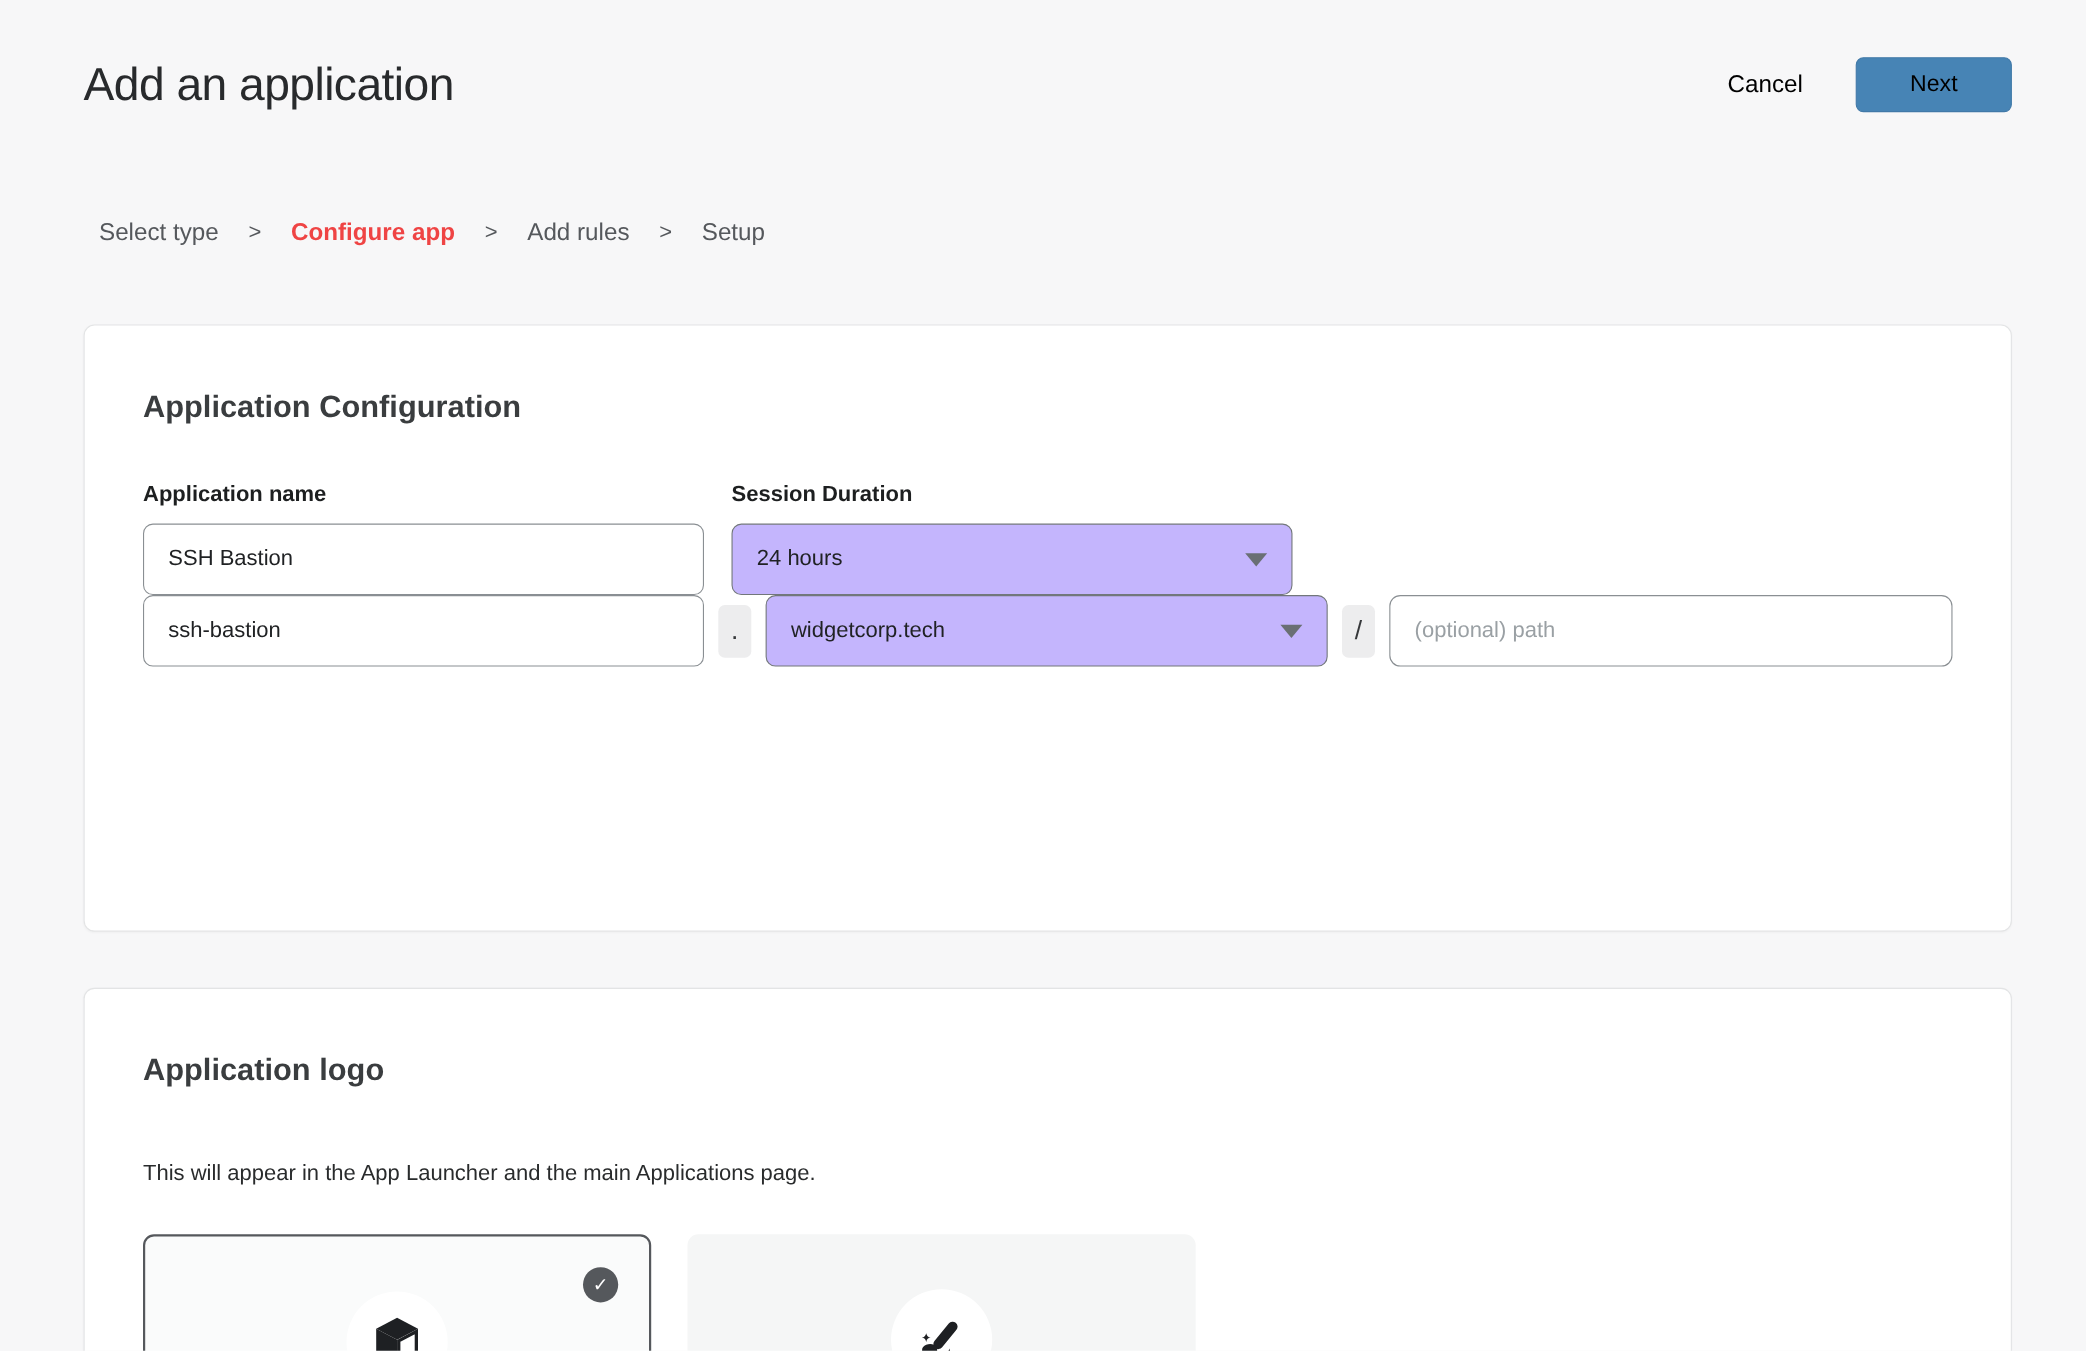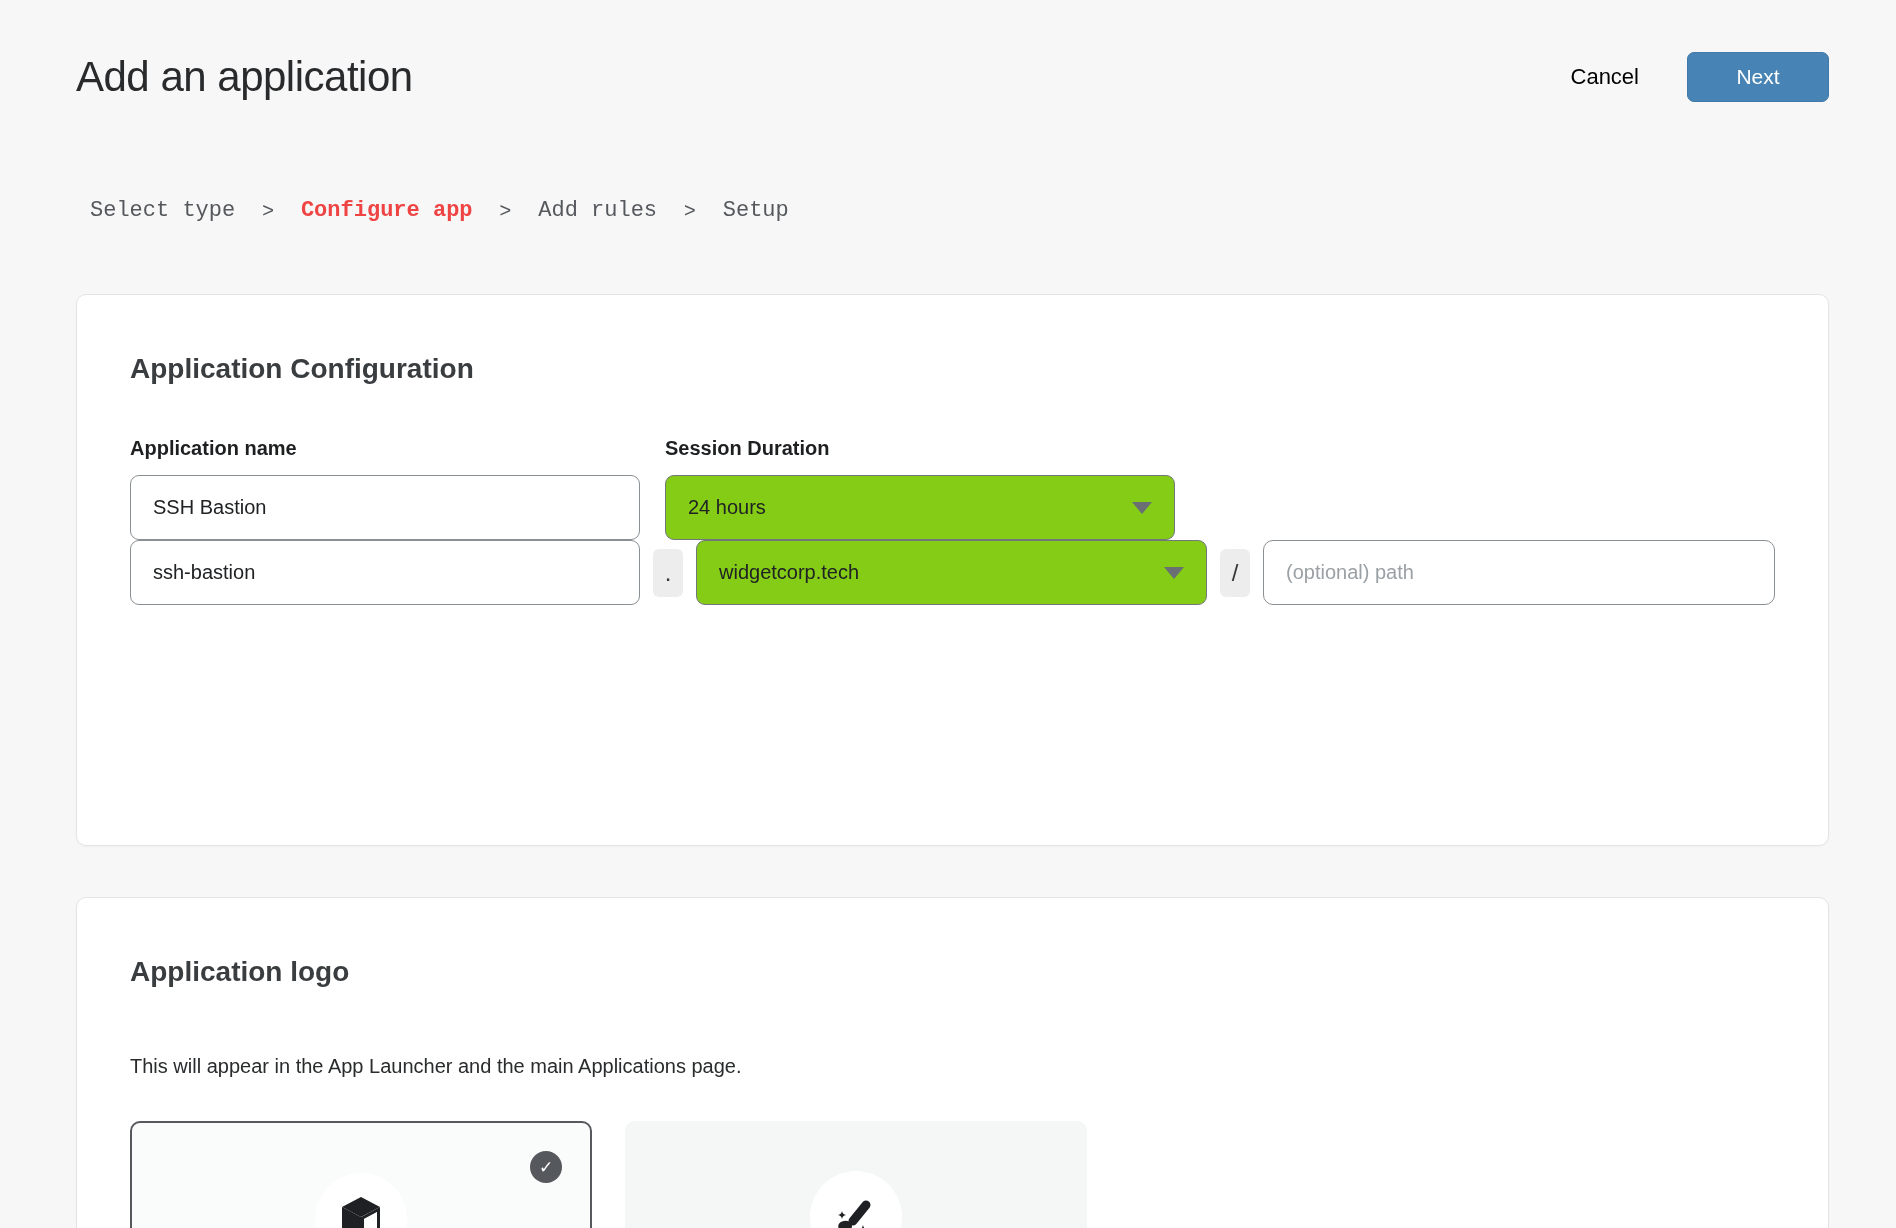"Next" .next-button { color: #ffffff -> #000000 }
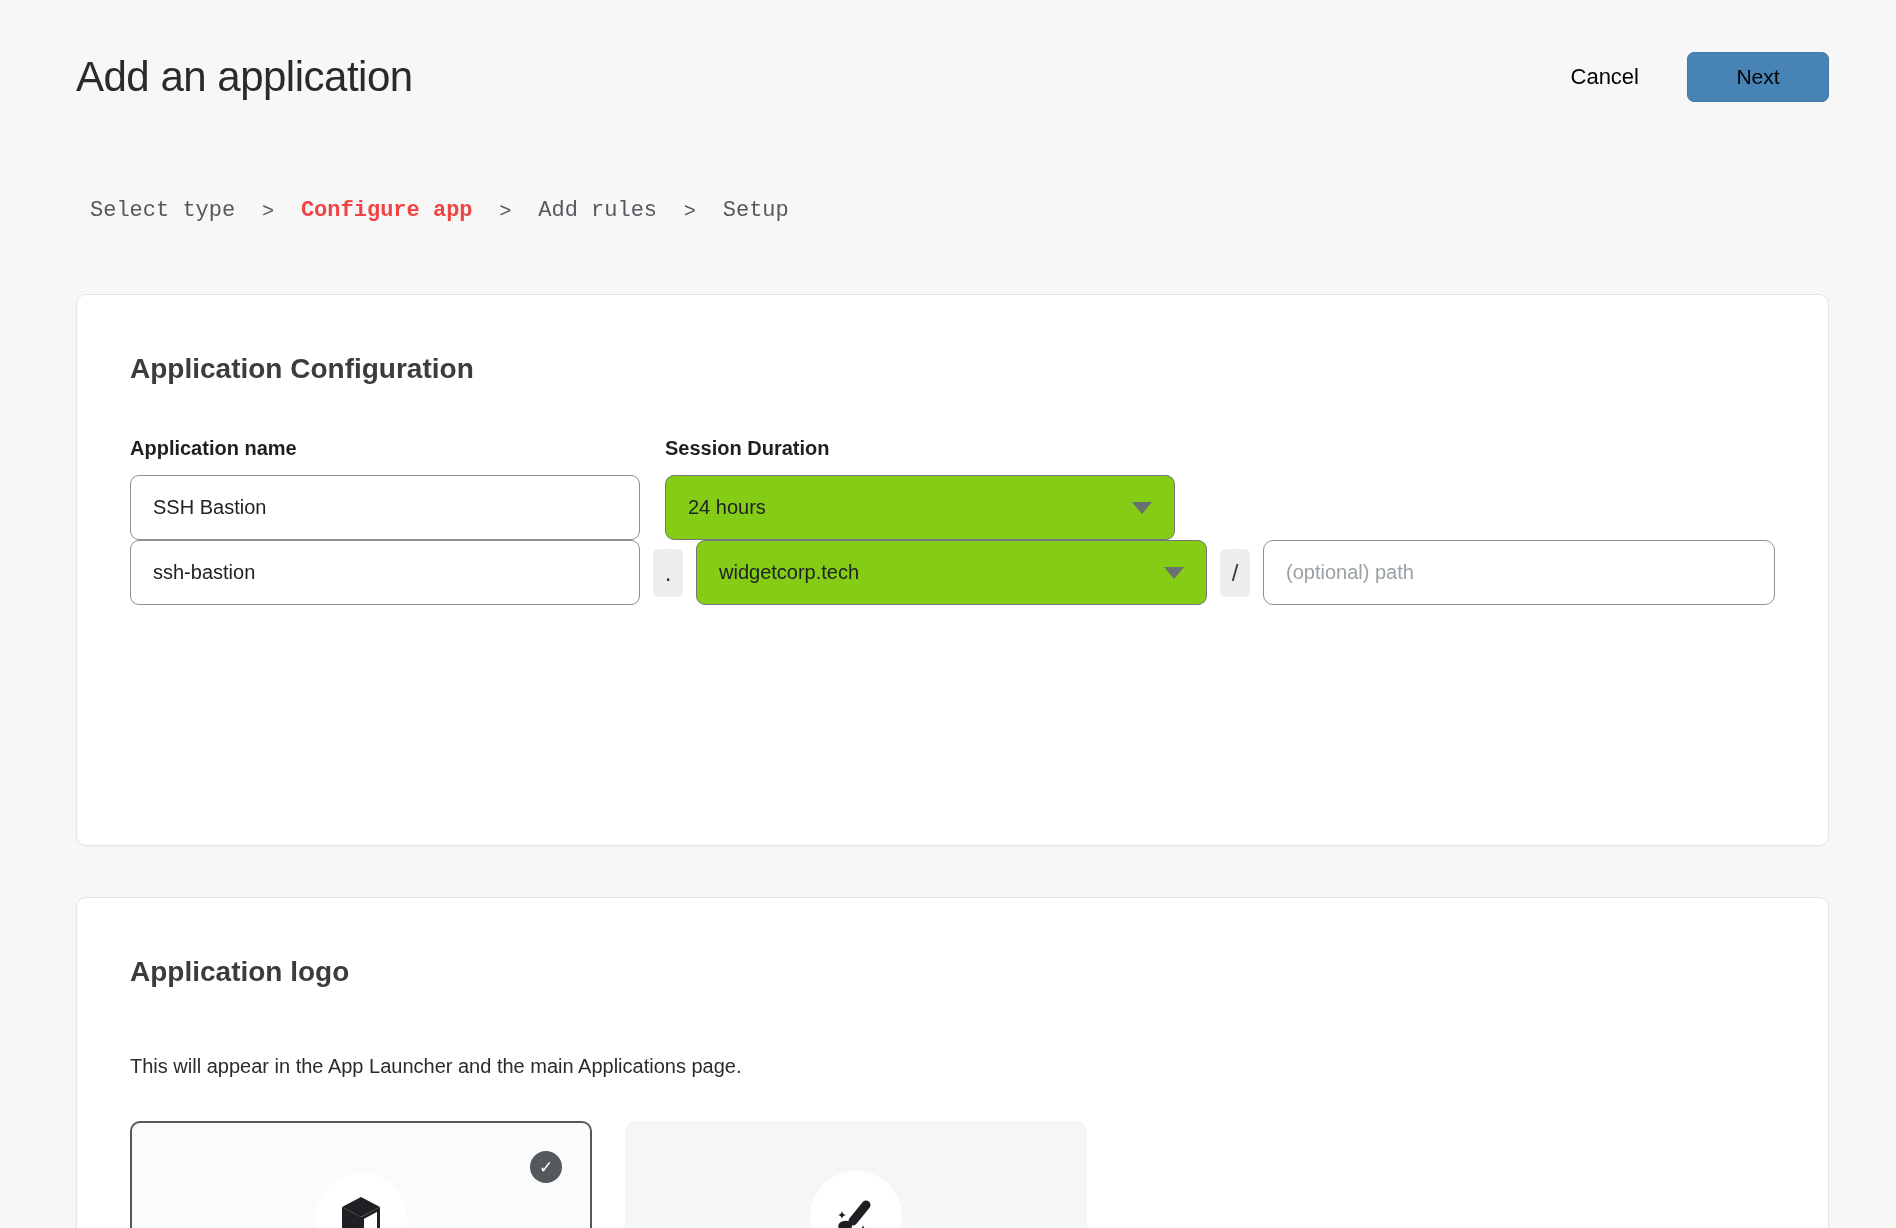"Select type" .crumb { font-family: Liberation Mono, monospace -> none }
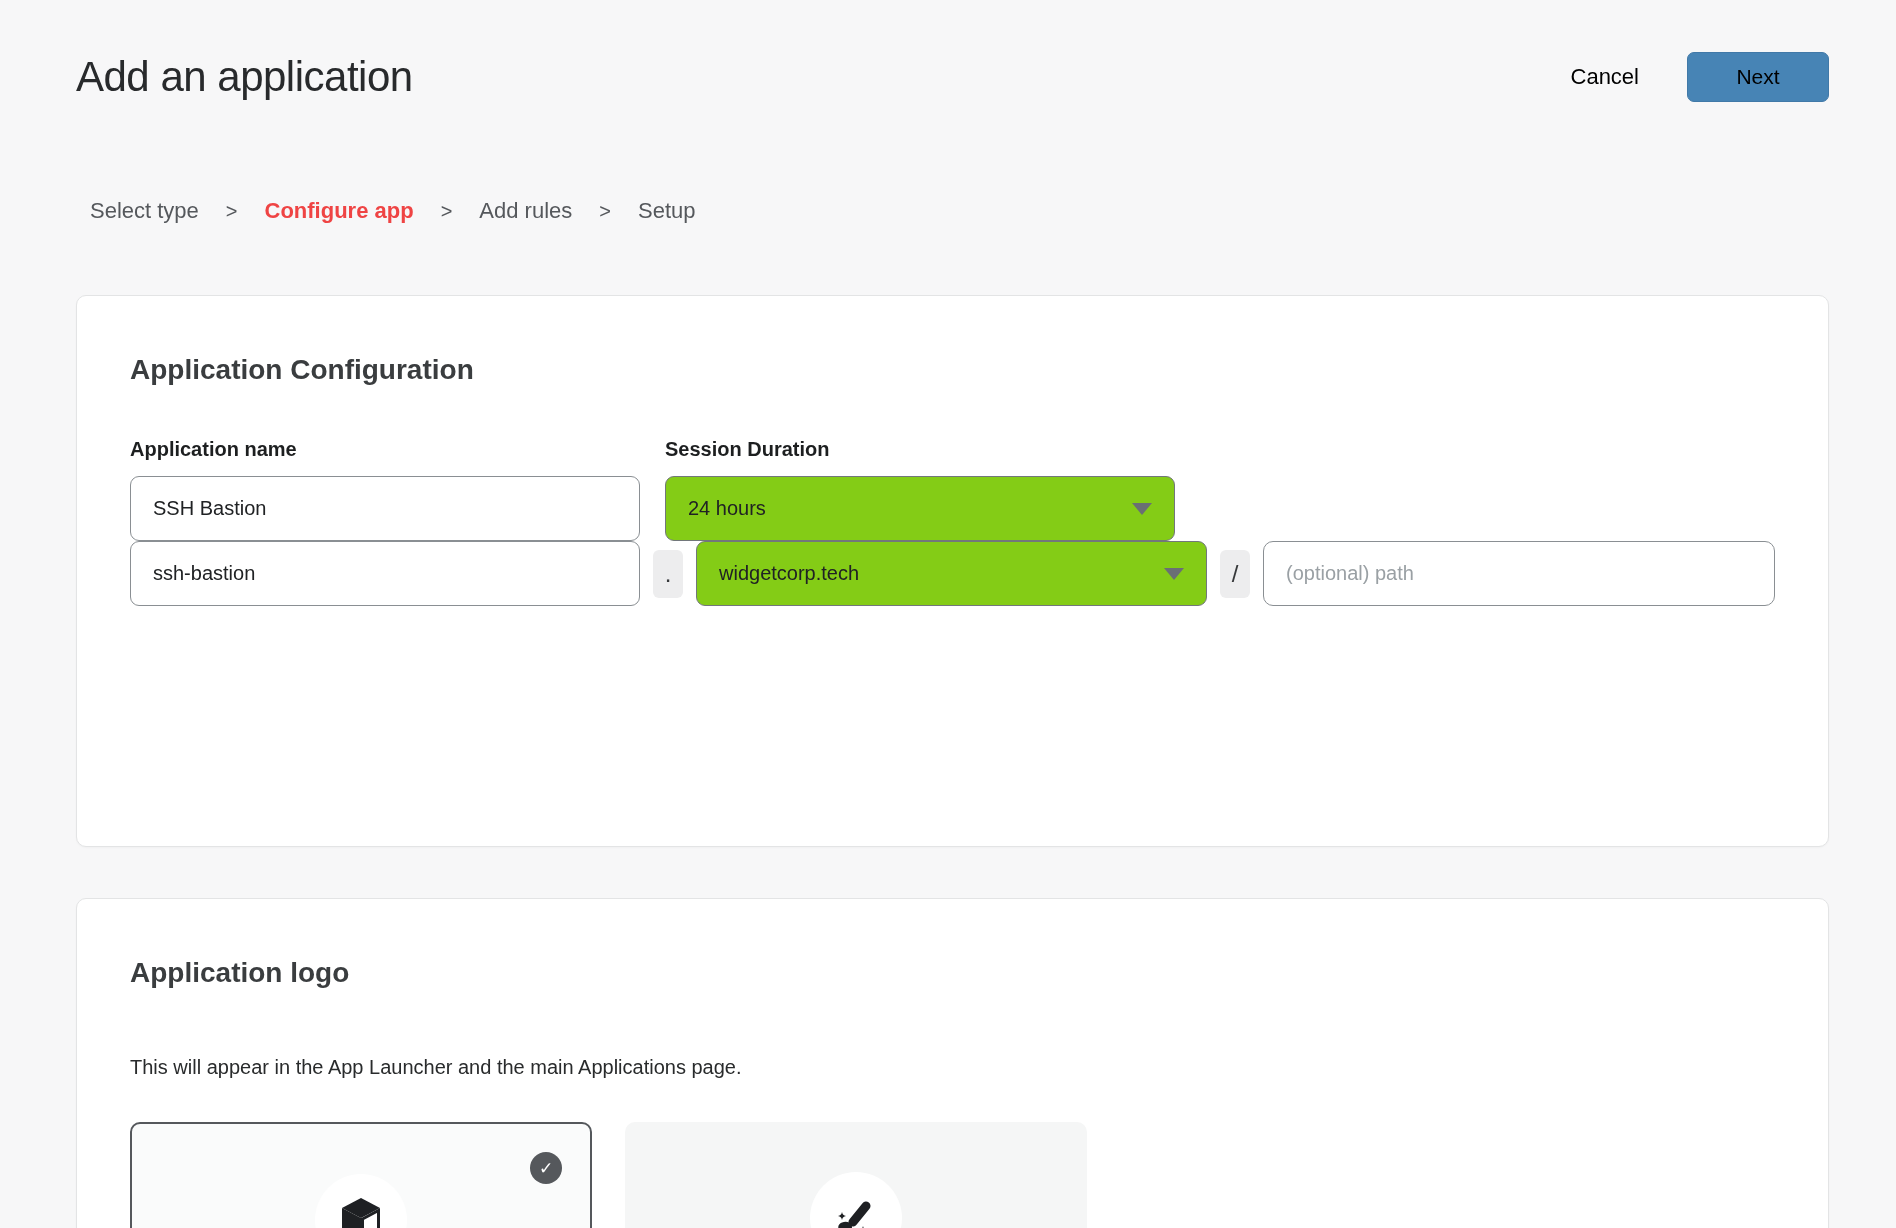"24 hours" .select-box { background: #84cc16 -> #c4b5fd }
